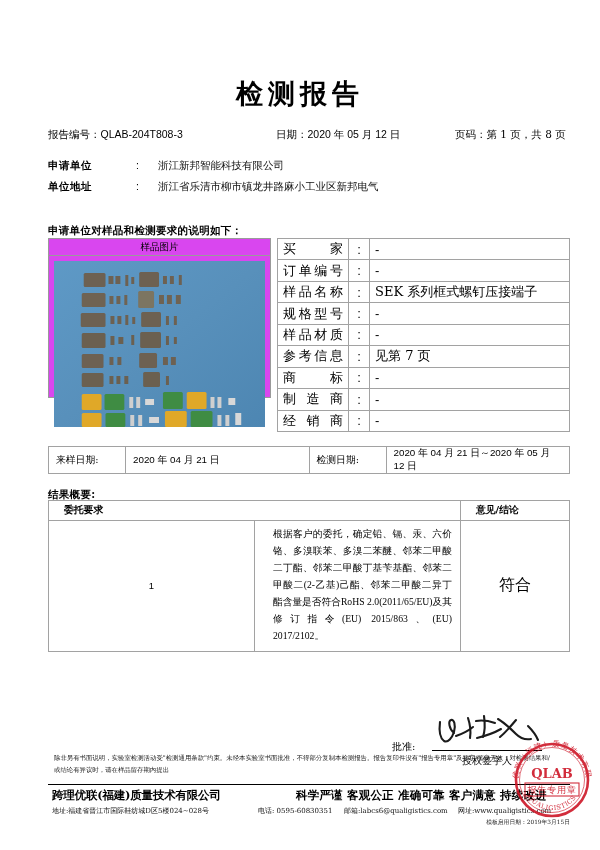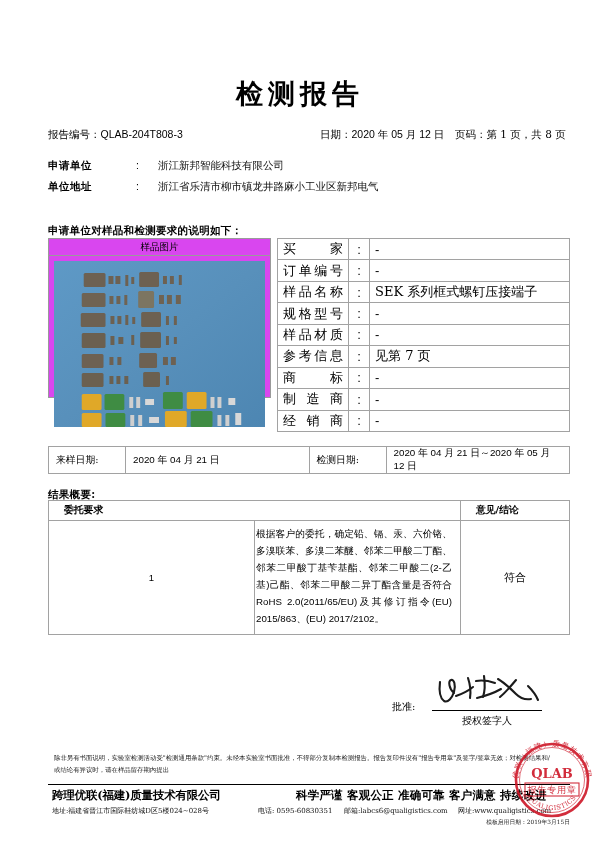"日期：2020 年 05 月 12" .m2 { margin-left: 44px -> none }
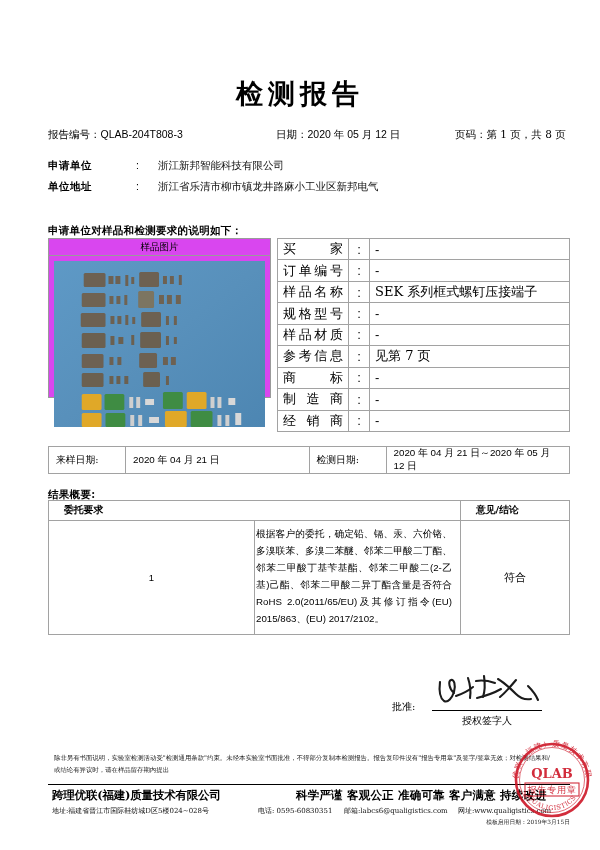"根据客户的委托，确定铅、镉、汞、六价铬、多溴联苯、多溴二苯醚、邻苯二甲酸二丁酯、" td.r-body { font-family: Liberation Sans, sans-serif -> Liberation Serif, serif; padding: 5px 8px 6px 1px -> 5px 8px 6px 18px }
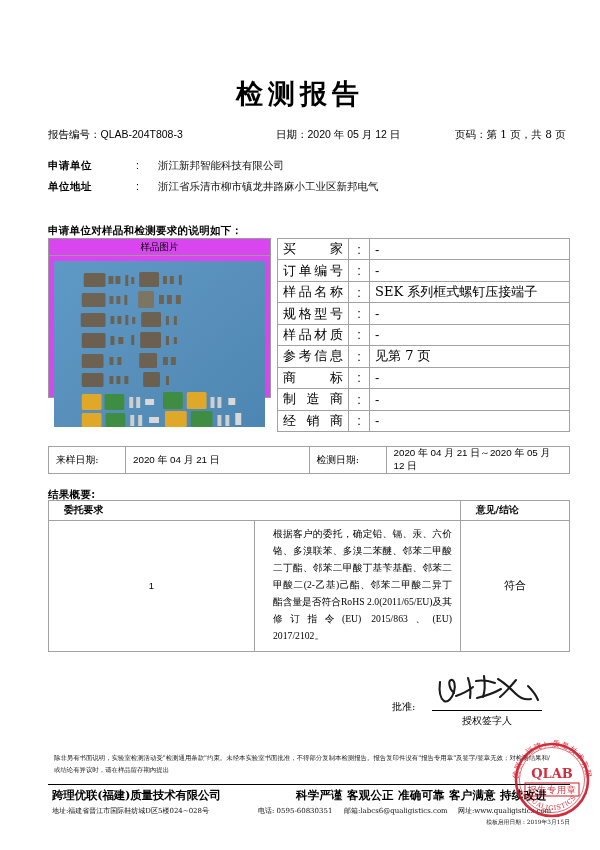"符合" td.r-concl { font-size: 11px -> 16px }
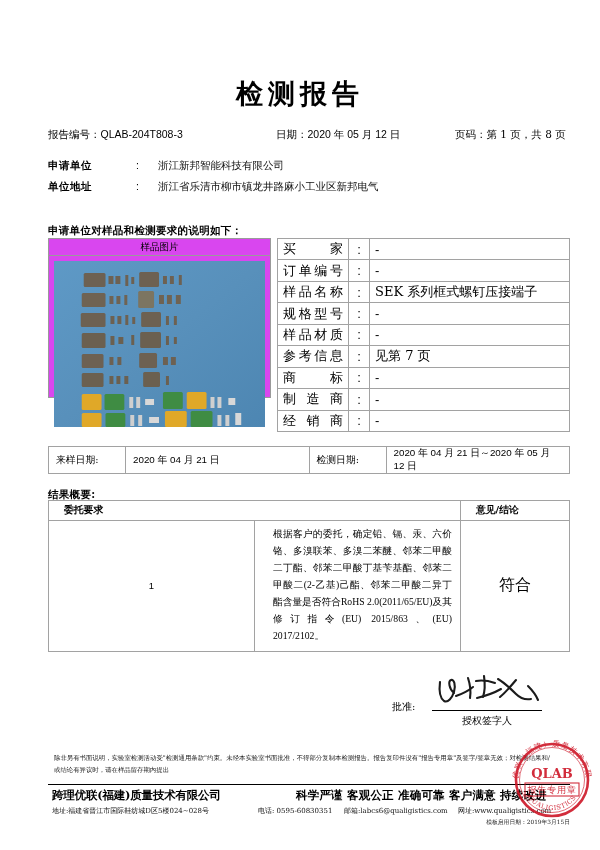"批准:" .sig-area { top: 674px -> 714px }
